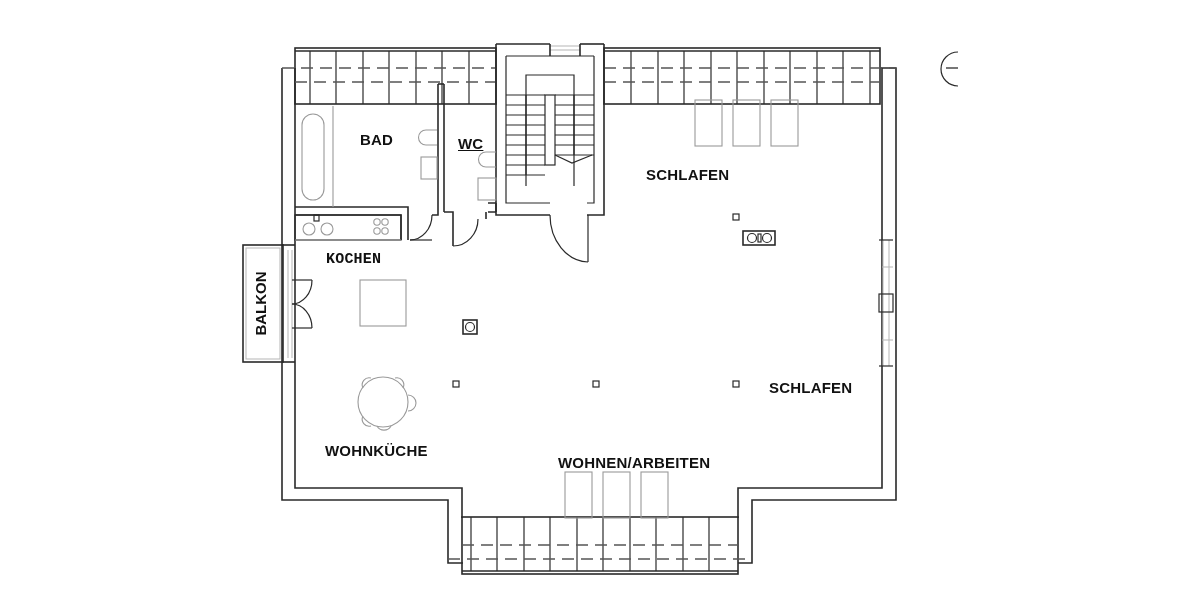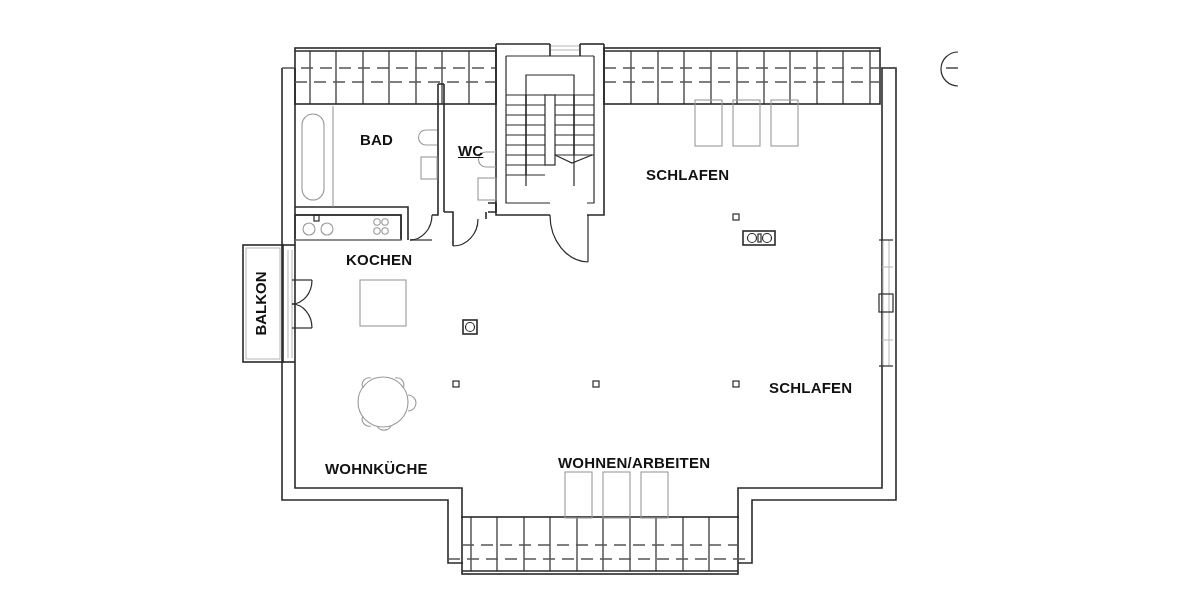"WC" div.room-label { top: 142px -> 135px }
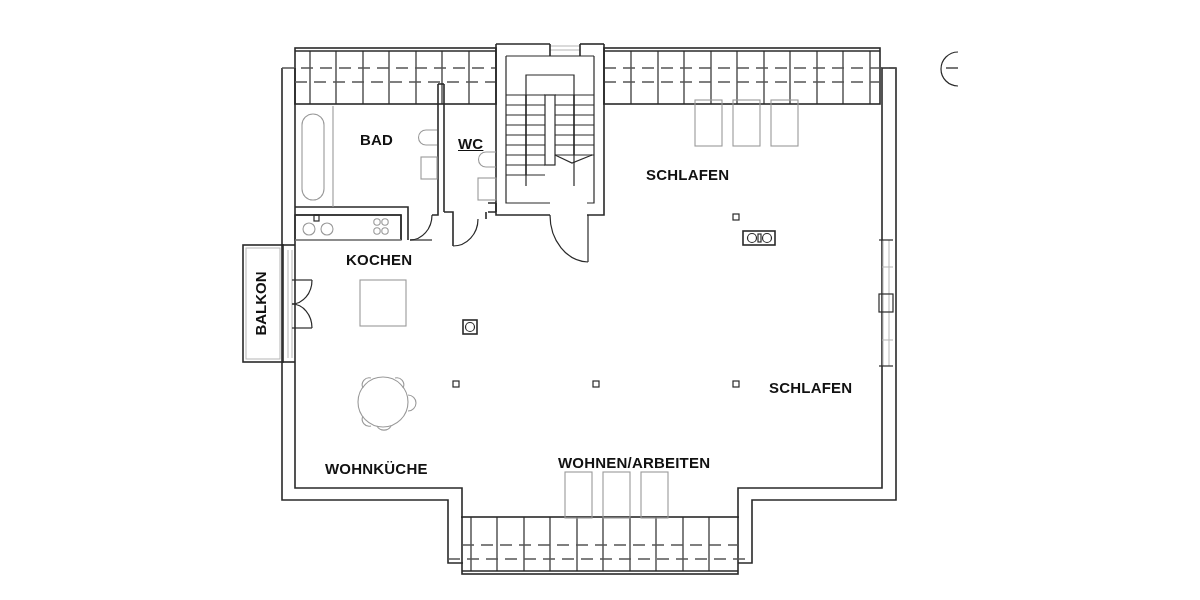"KOCHEN" div.room-label { font-family: none -> Liberation Mono, monospace; left: 346px -> 326px }
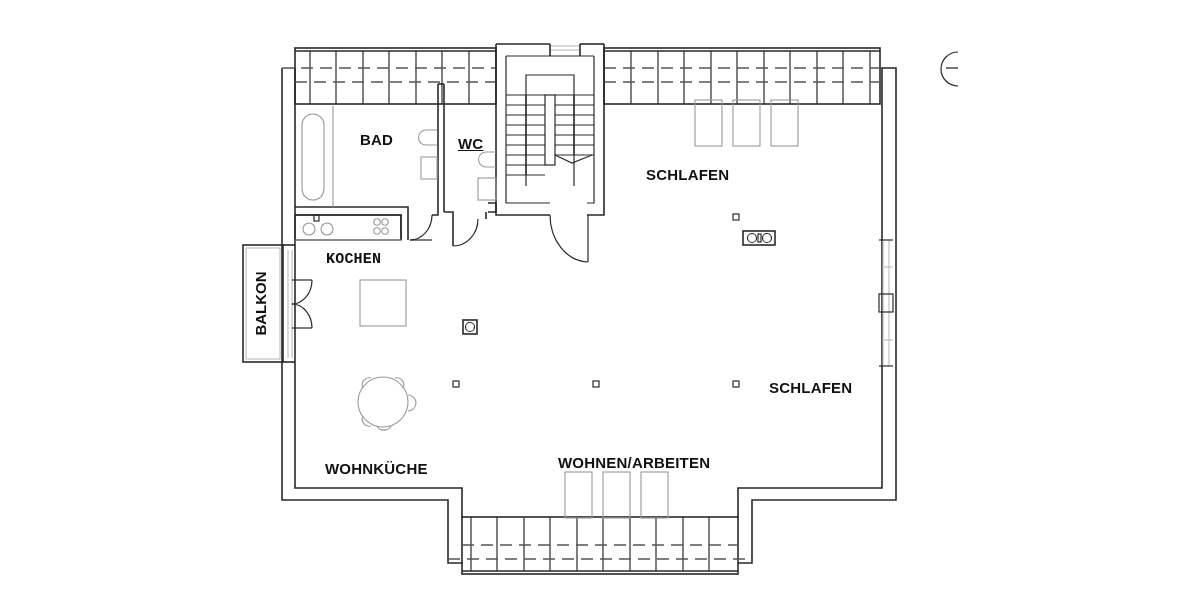"WOHNKÜCHE" div.room-label { top: 460px -> 442px }
